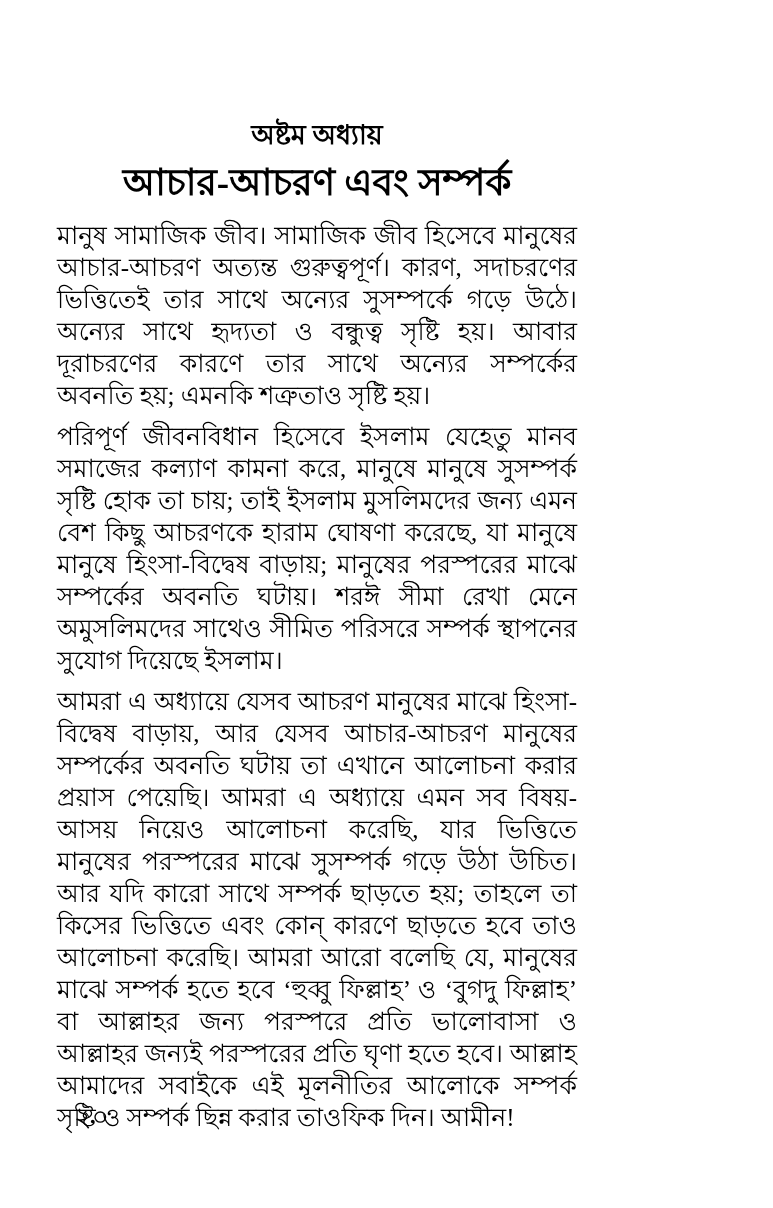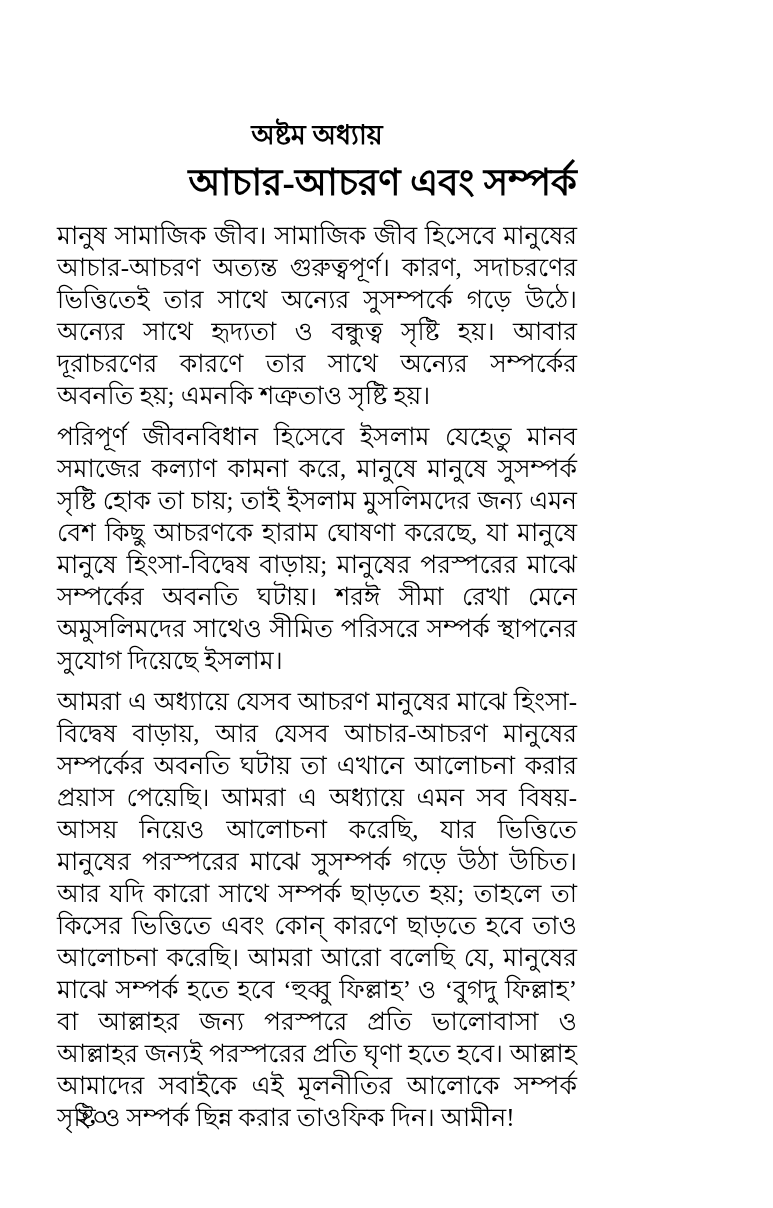"আচার-আচরণ এবং সম্পর্ক" .main-title { text-align: right -> center }
